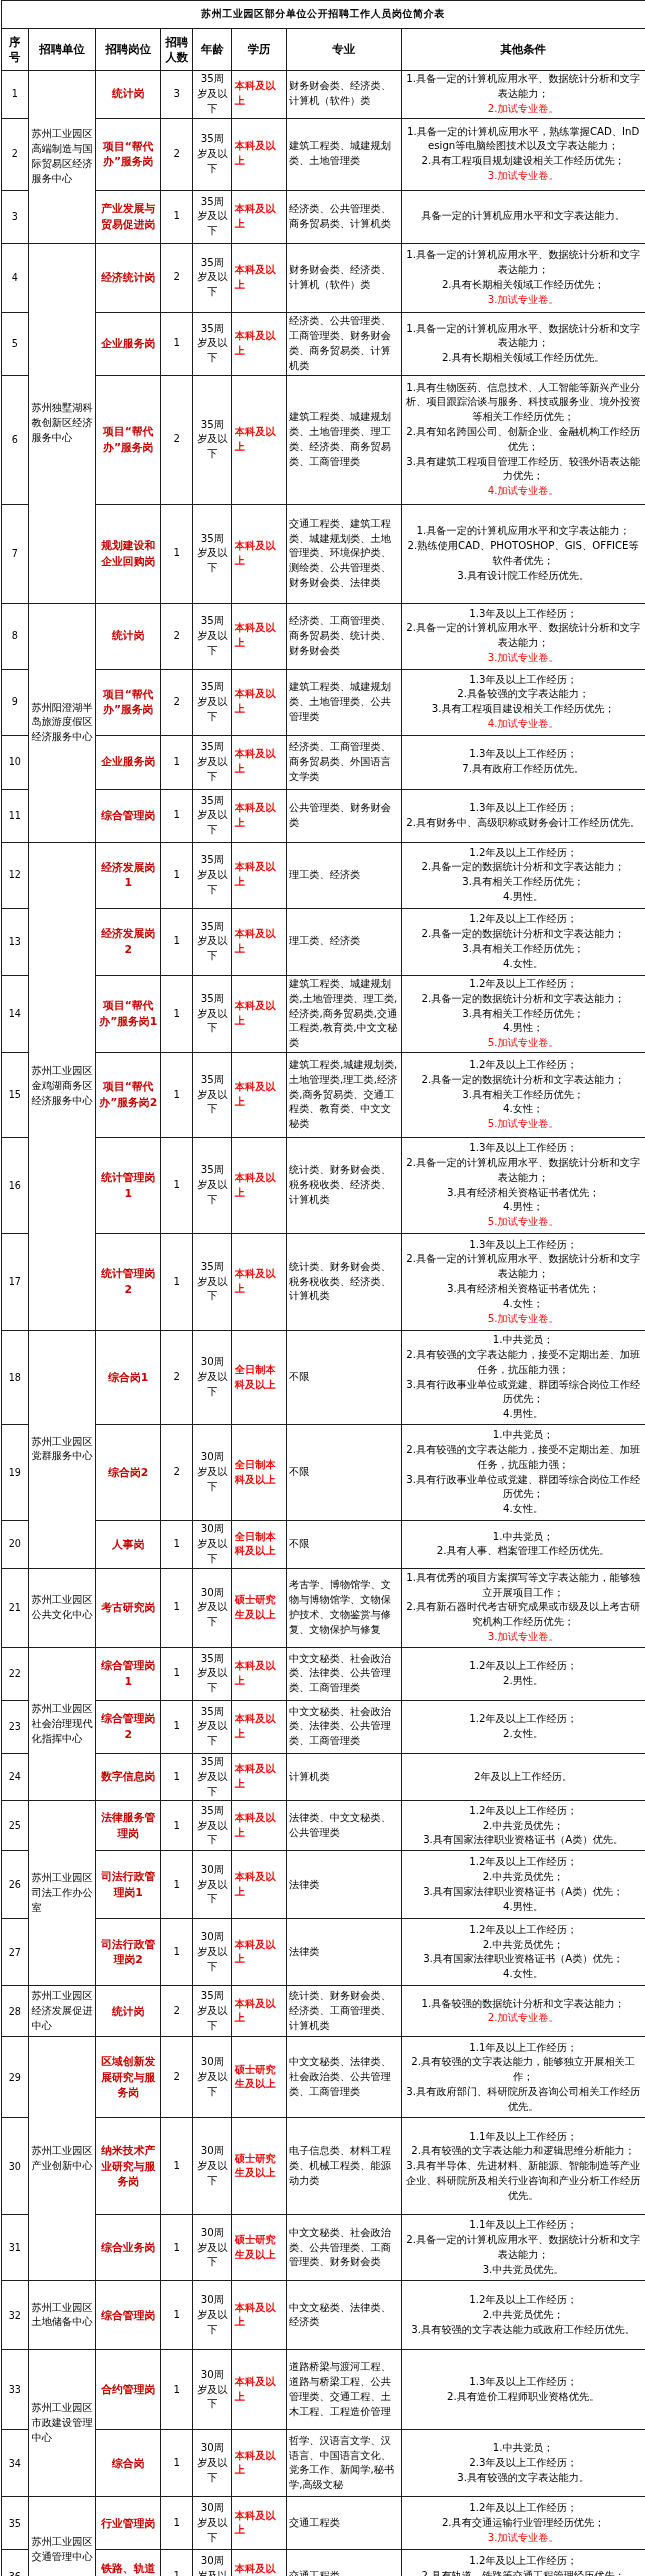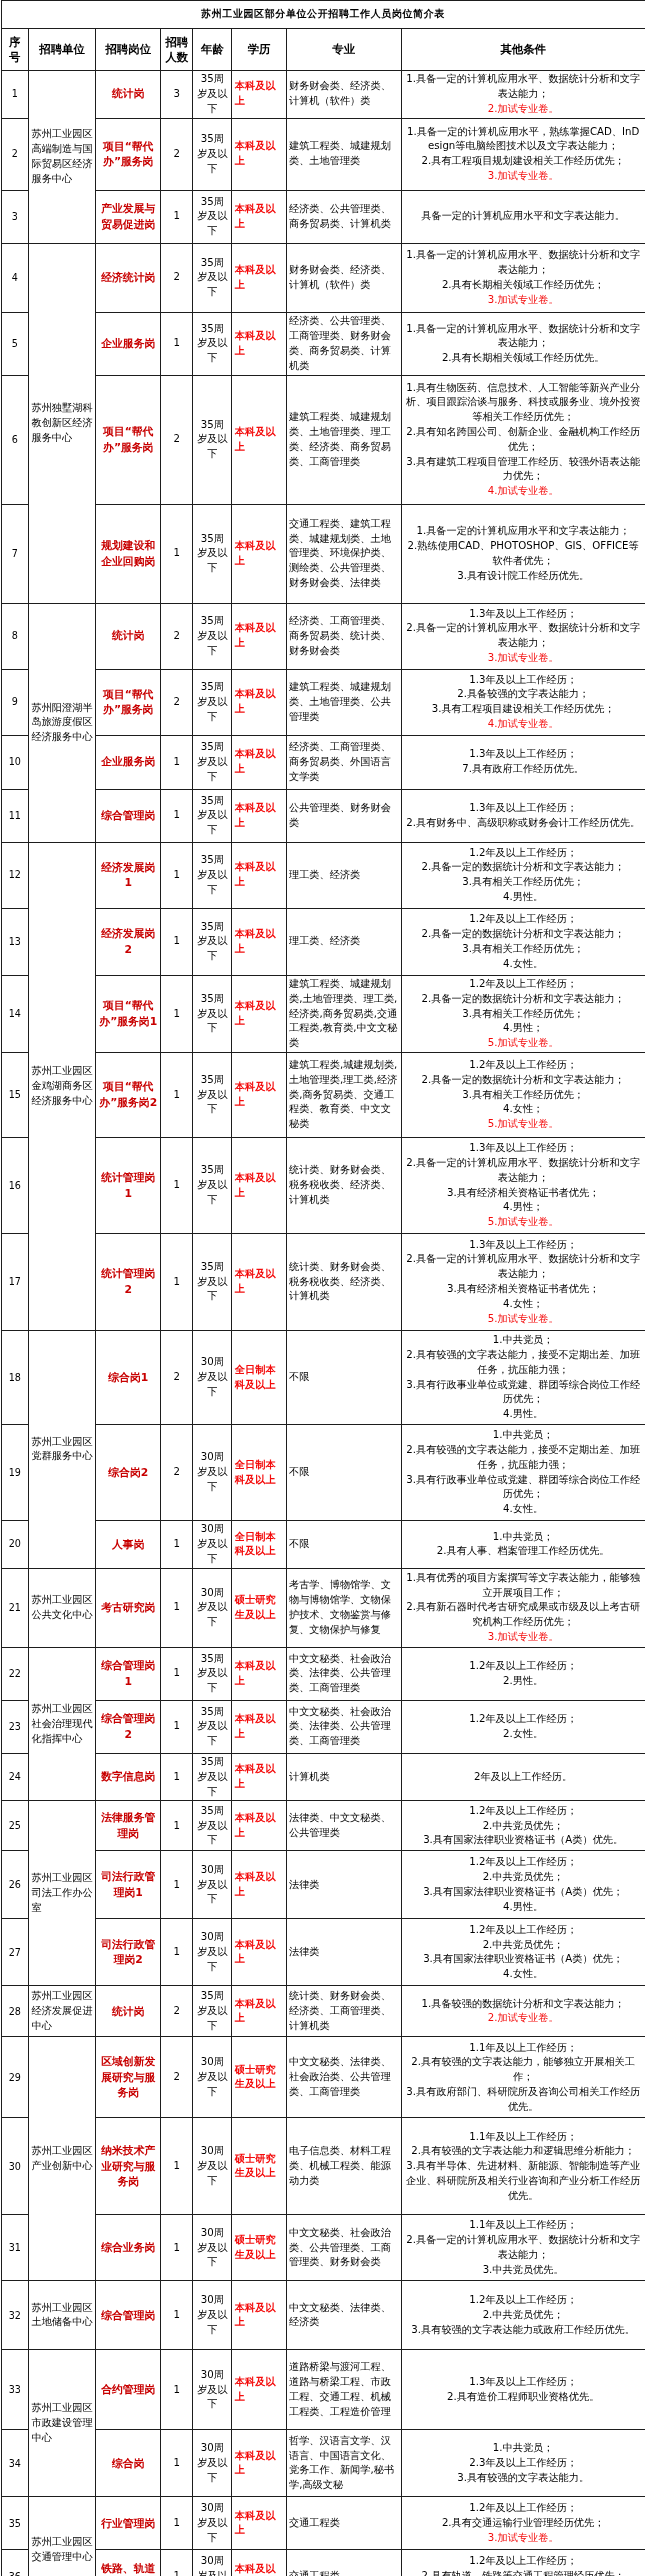"道路桥梁与渡河工程、道路与桥梁工程、市政工程、交通工程、机械工程类、工程造价管理" td.td-major { text: 市政工程、交通工程、机械工程类 -> 公共管理类、交通工程、土木工程 }
